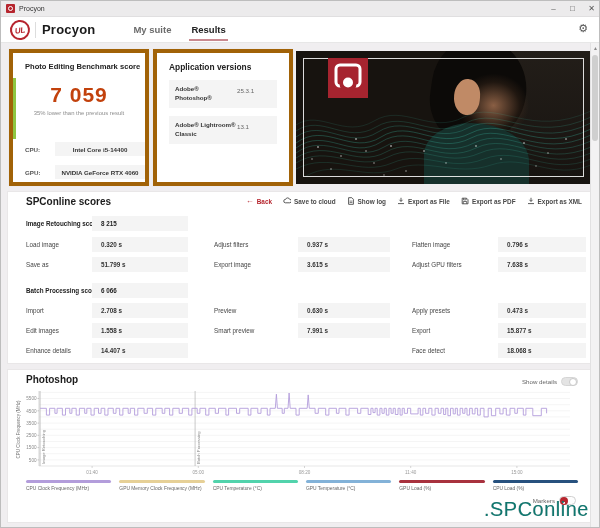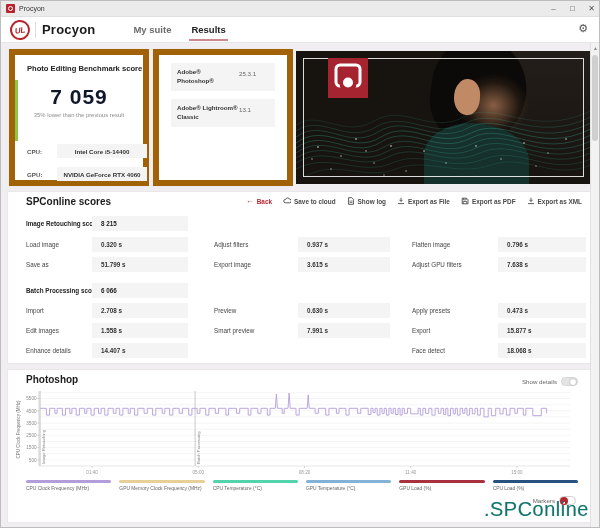"Photo Editing Benchmark score" .card { border: 6px solid #a16207 -> 4px solid #a16207 }
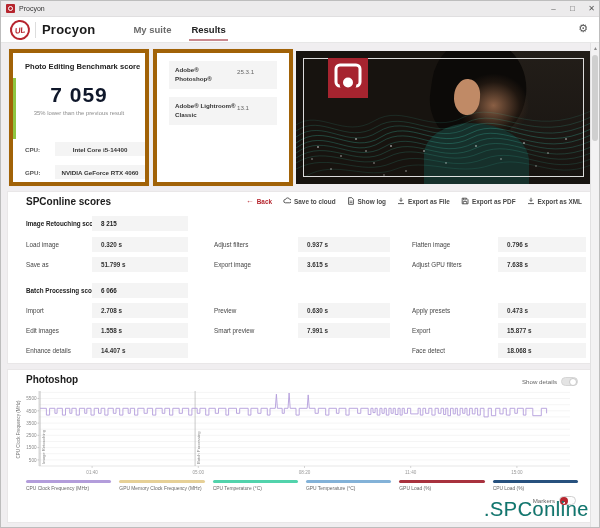"Application versions" div.ver-title { html: none -> <div>Application versions</div> }
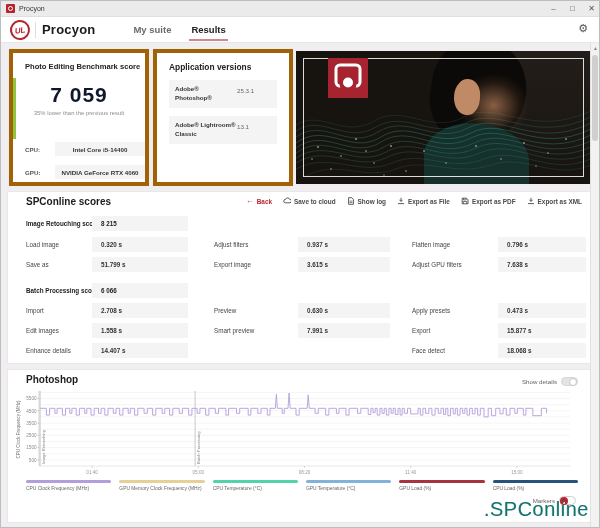"7 059" .big-score { color: #0f172a -> #c2410c }
